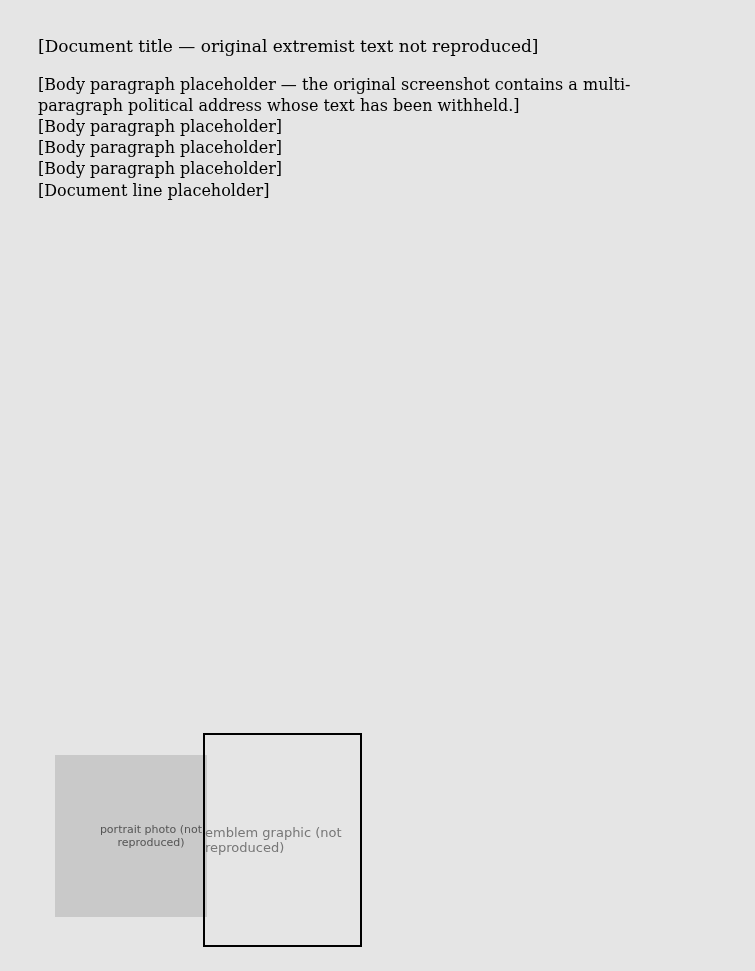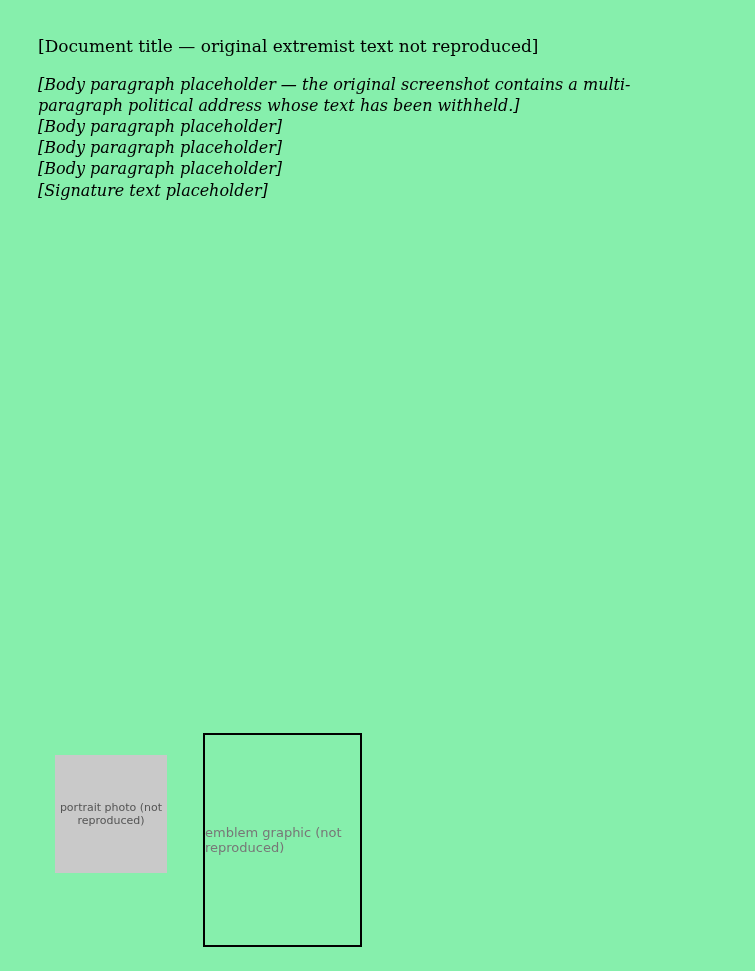"[Document title — original extremist" .page { background: #86efac -> #e5e5e5 }
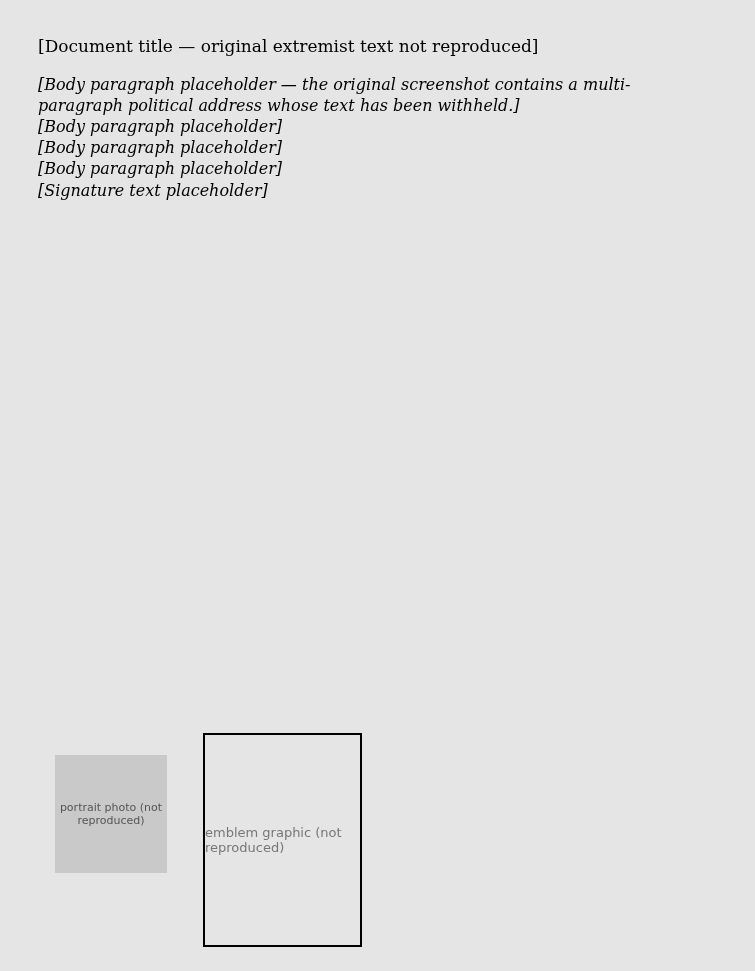"[Body paragraph placeholder — the" .body { font-style: italic -> none }
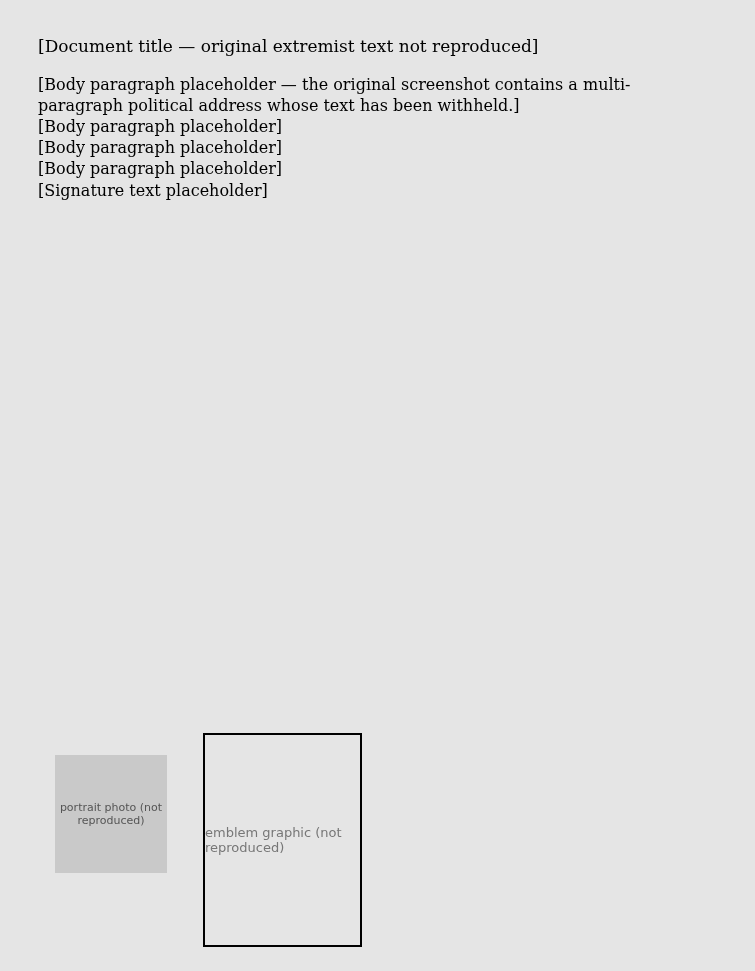"[Signature text placeholder]" p { text: Signature text -> Document line }
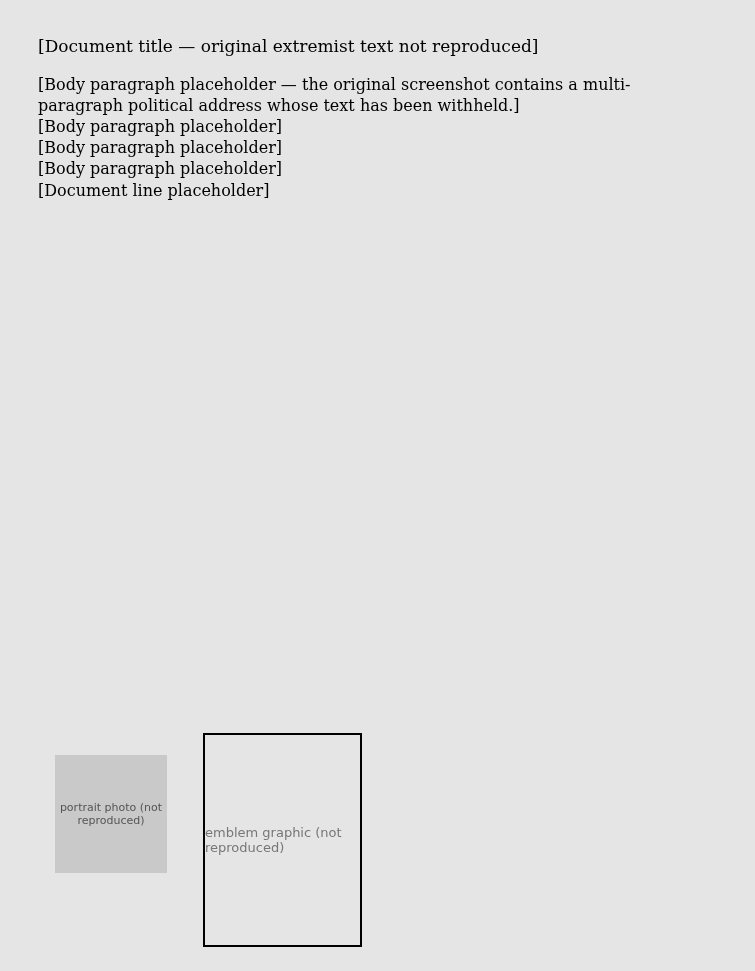"portrait photo (not reproduced)" .photo-placeholder { height: 118px -> 162px; padding-left: none -> 40px }
